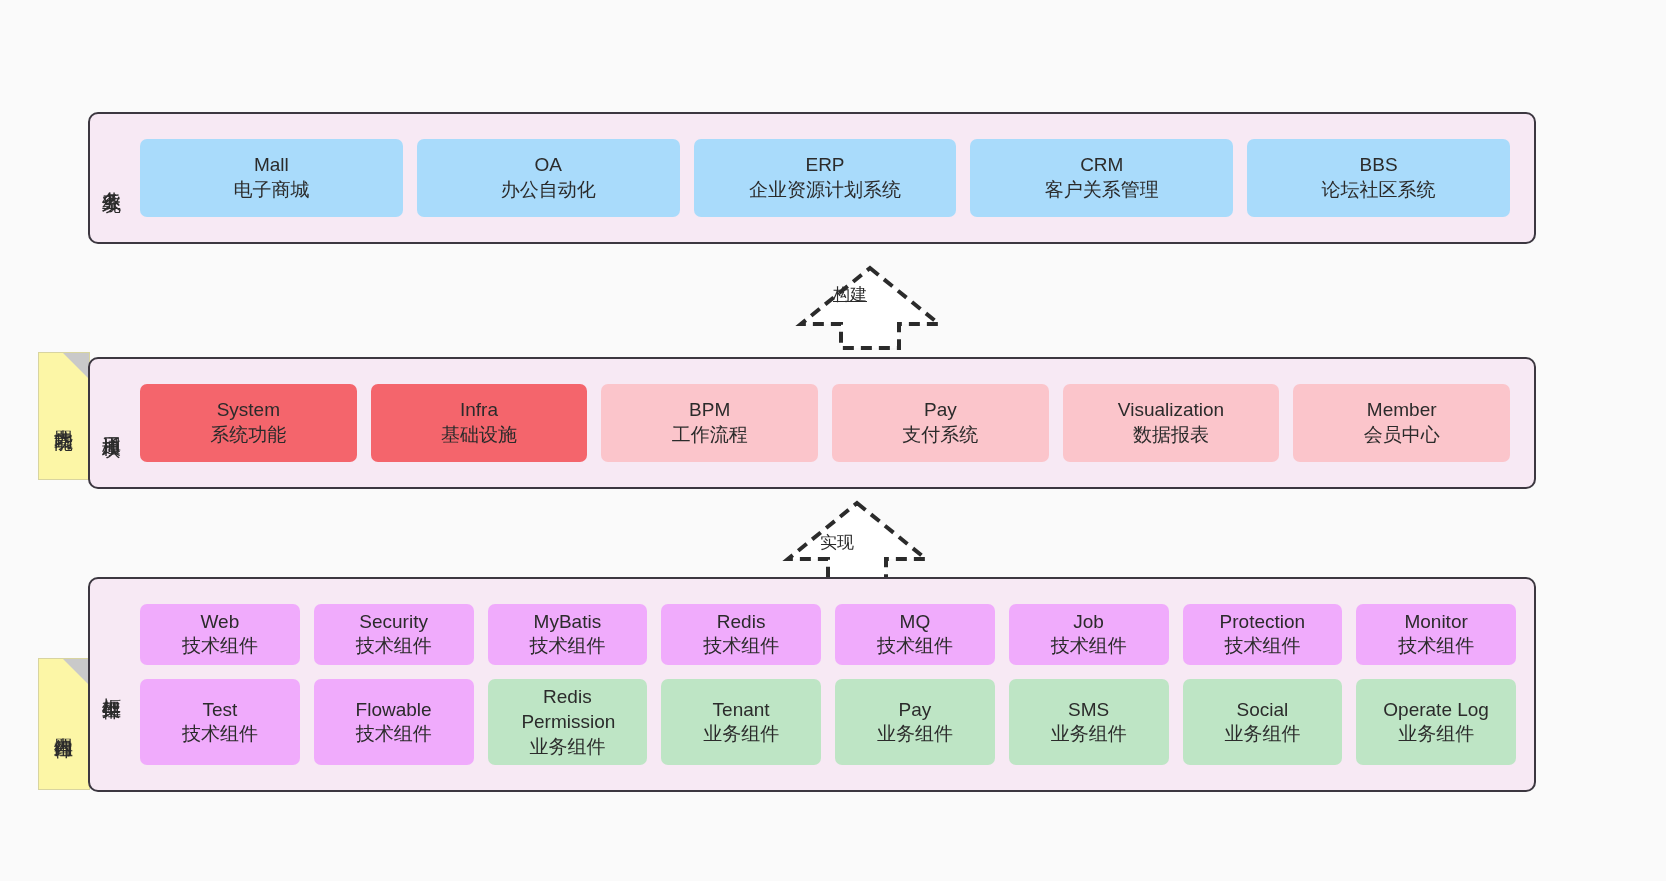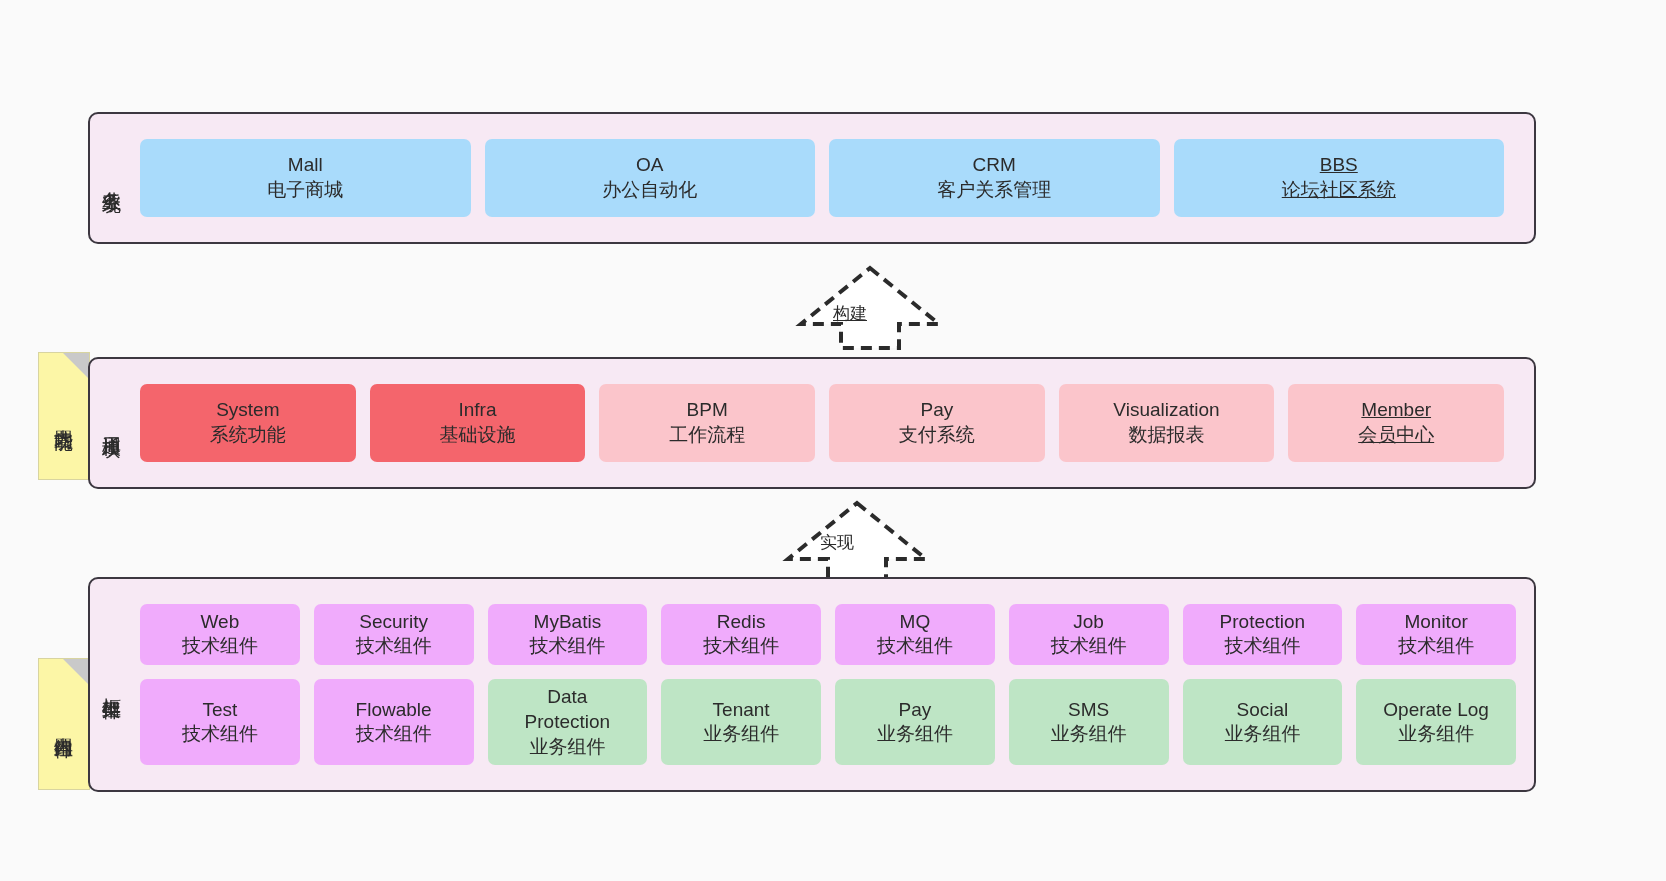"ERP" div.card { html: none -> <div> <span>ERP</span> <span>企业资源计划系统</span> </div> }
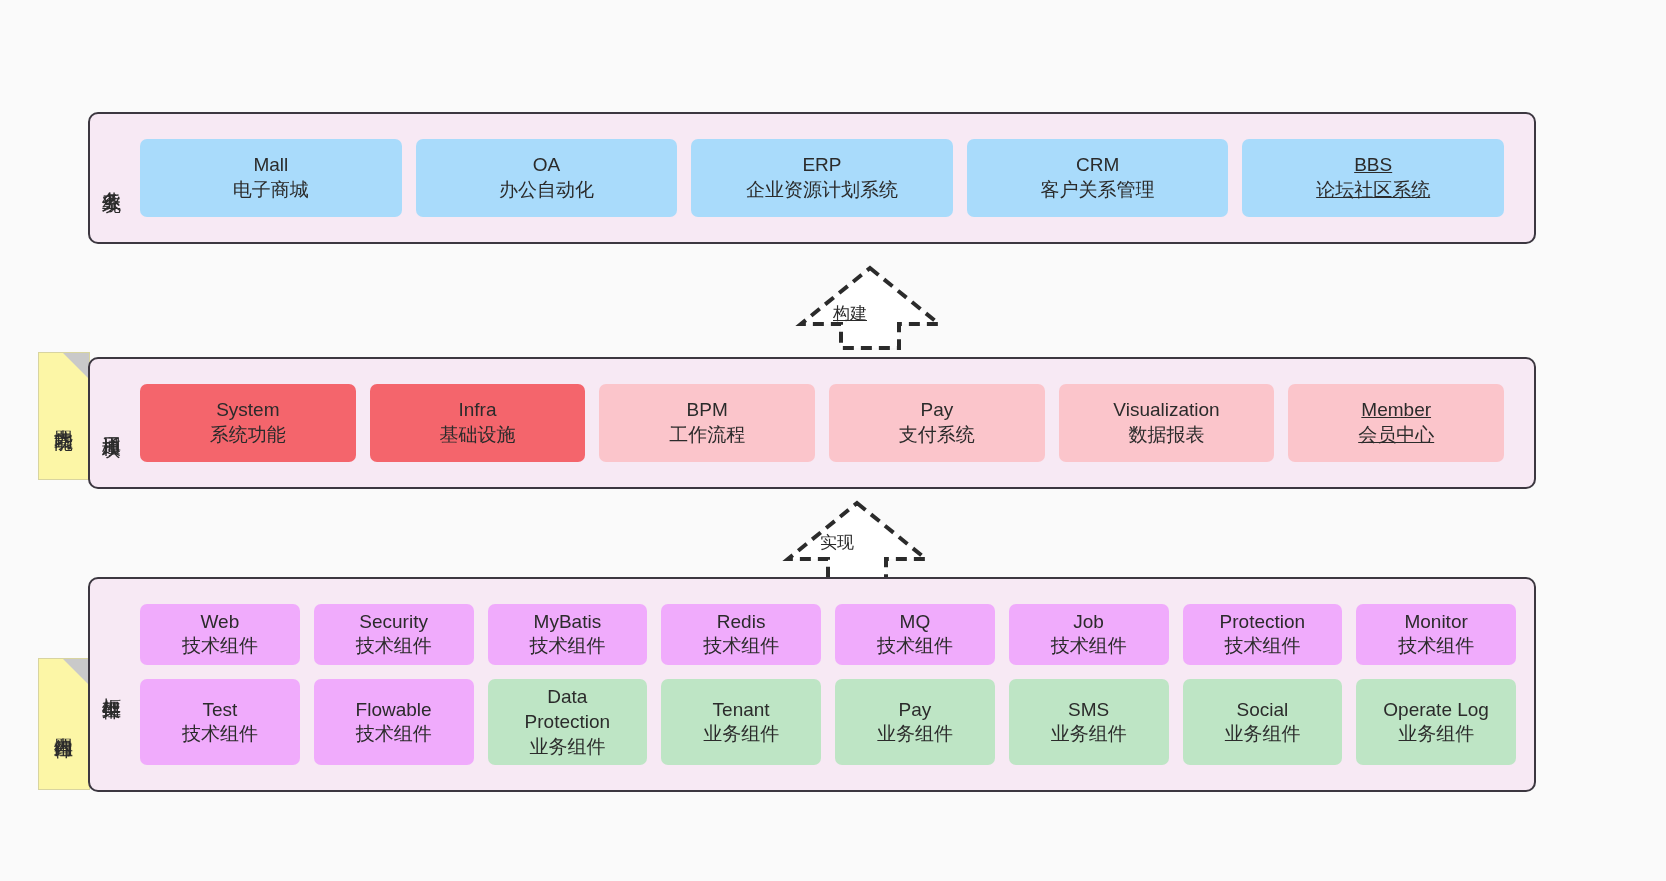"BBS" .layer-body > .card:last-child { margin-right: 12px -> 6px; text-decoration: underline -> none }
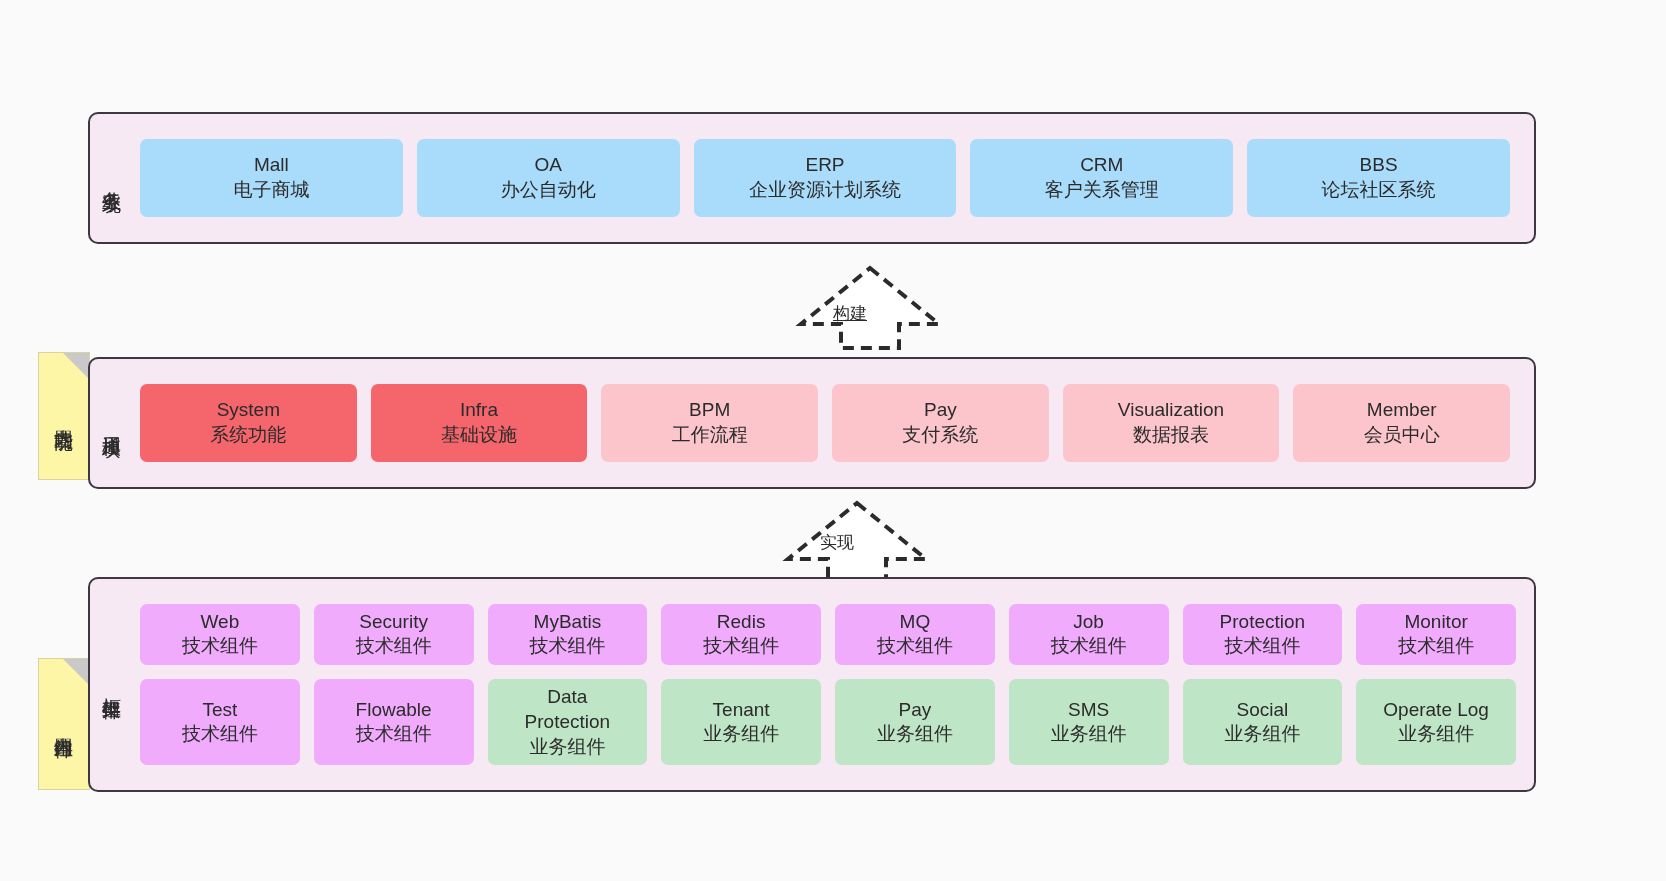"构建" span.conn-label { top: 40px -> 21px }
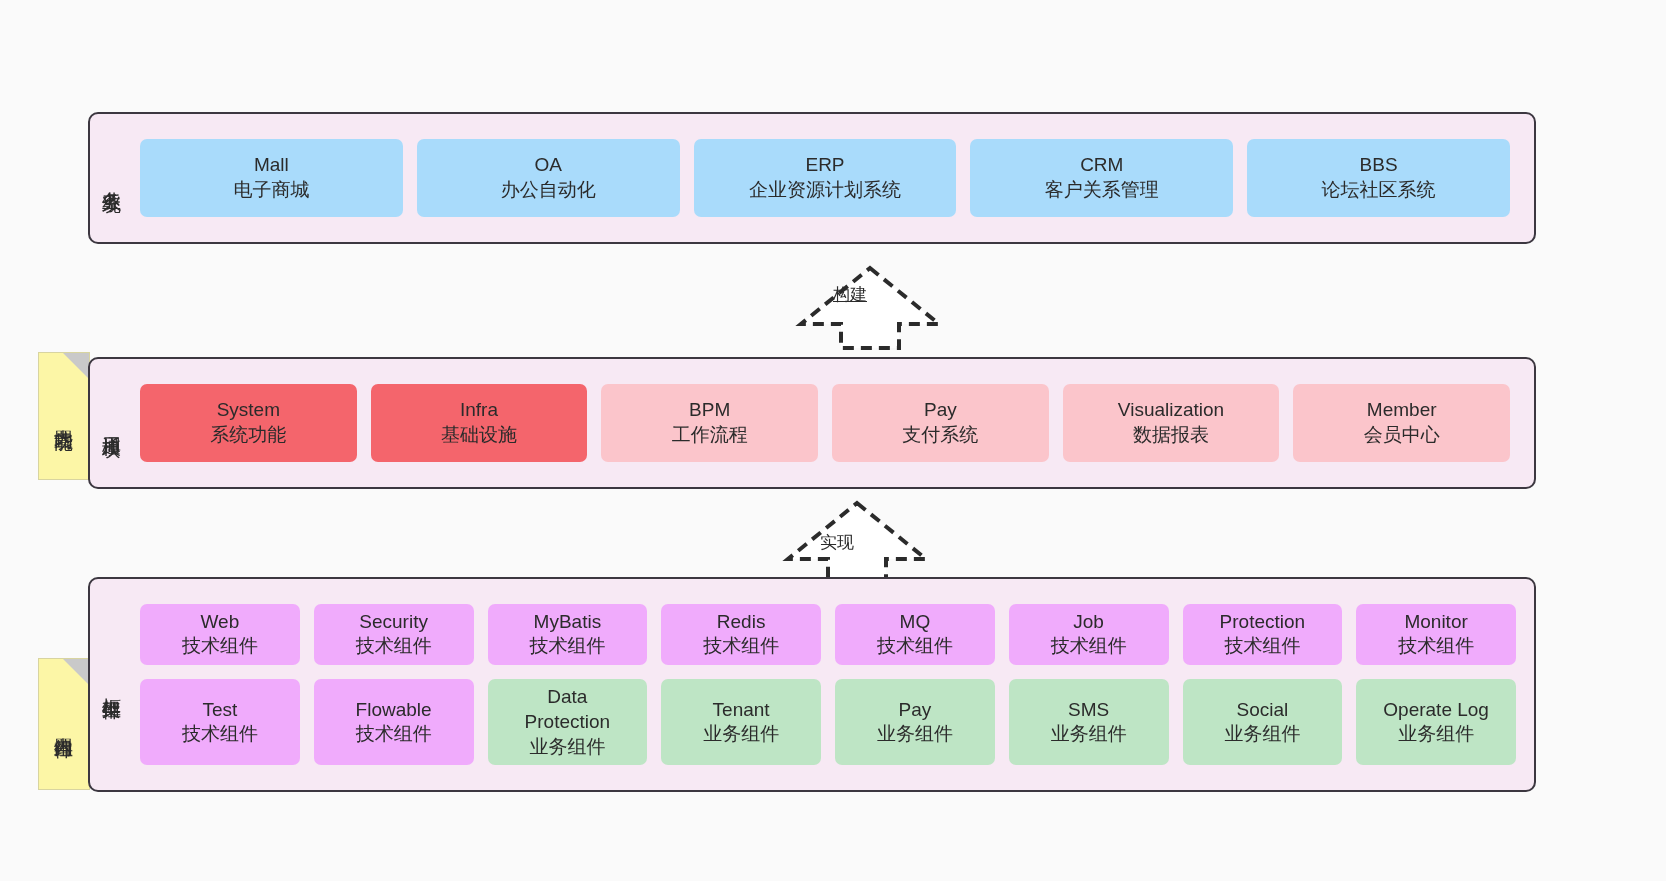"Data Protection" span.en { text: Data Protection -> Redis Permission }
